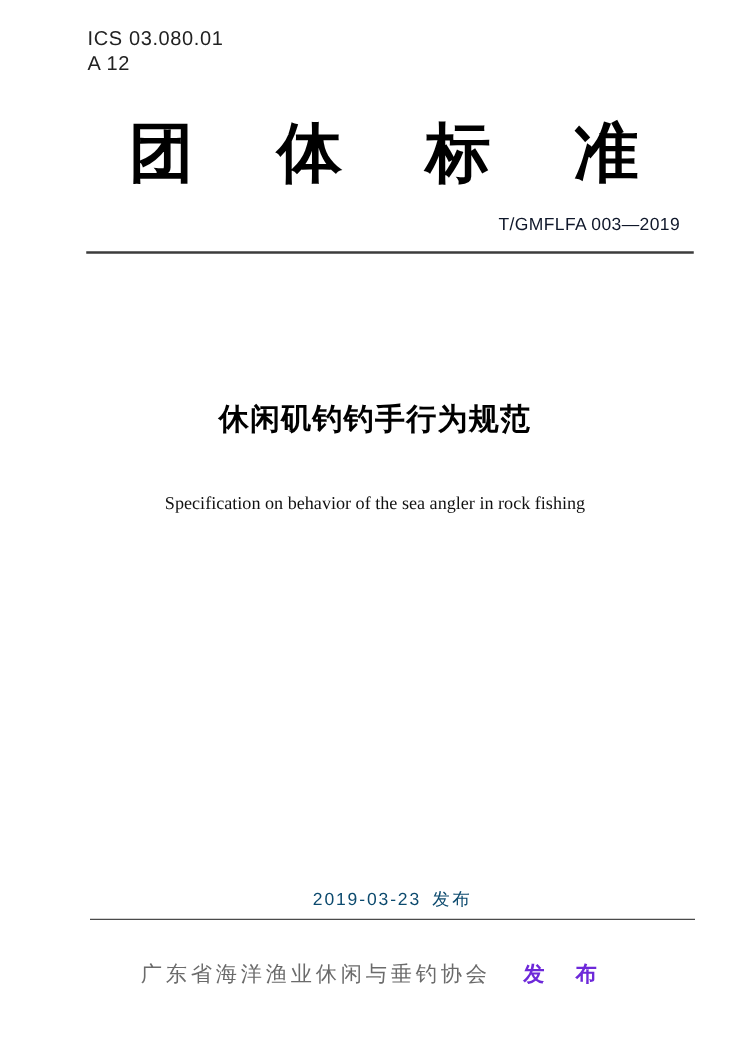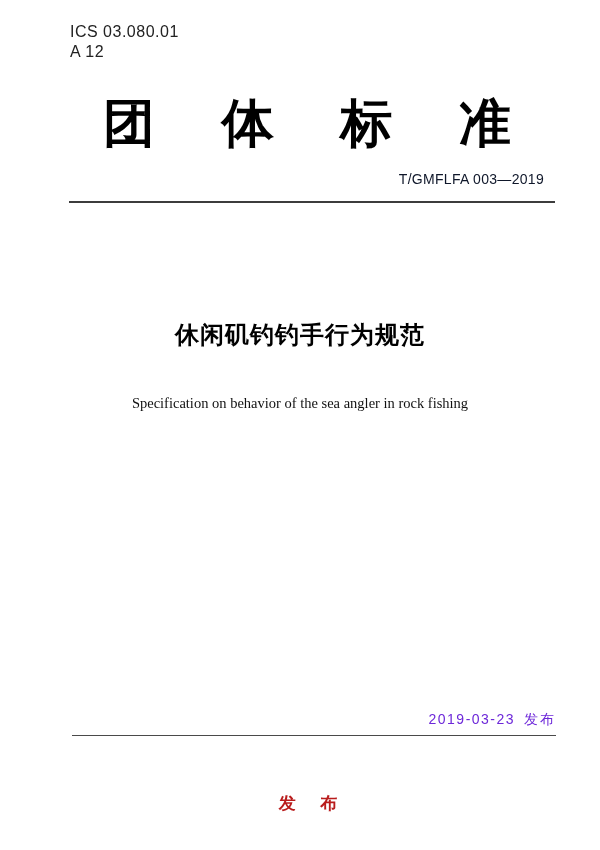"2019-03-23 发布" .date-row { color: #6d28d9 -> #0c4a6e; justify-content: flex-end -> center }
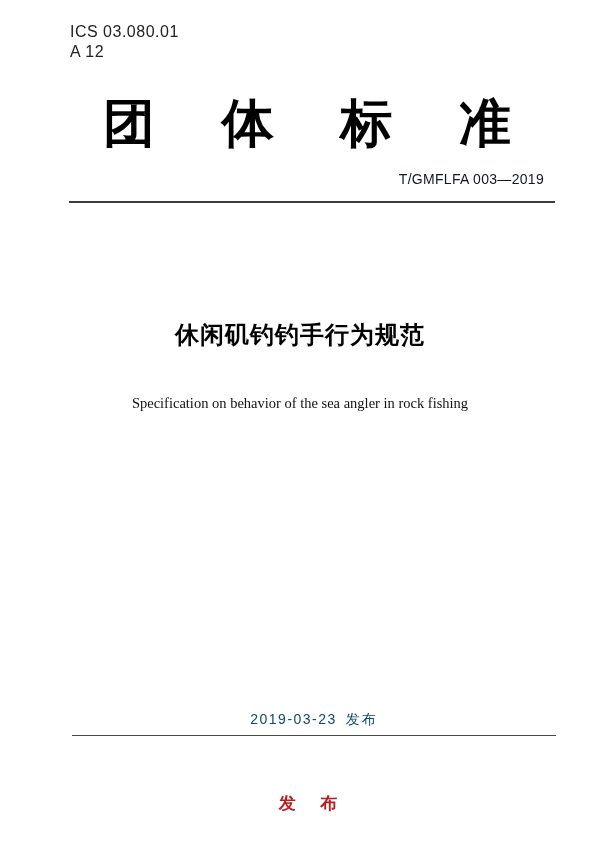"广东省海洋渔业休闲与垂钓协会" span.publisher-name { html: none -> <span>广东省海洋渔业休闲与垂钓协会</span> }
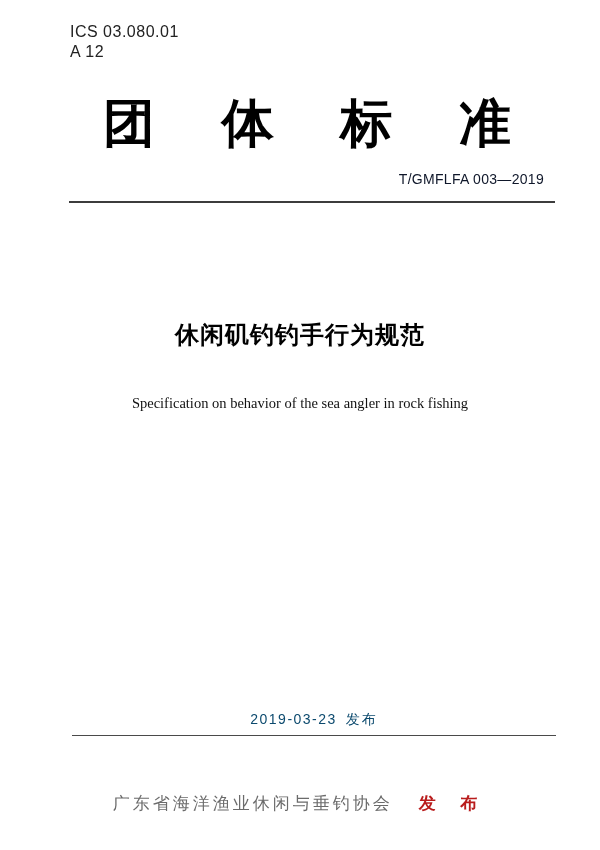"发 布" .publish-label { color: #b91c1c -> #6d28d9; margin-top: 24px -> none }
